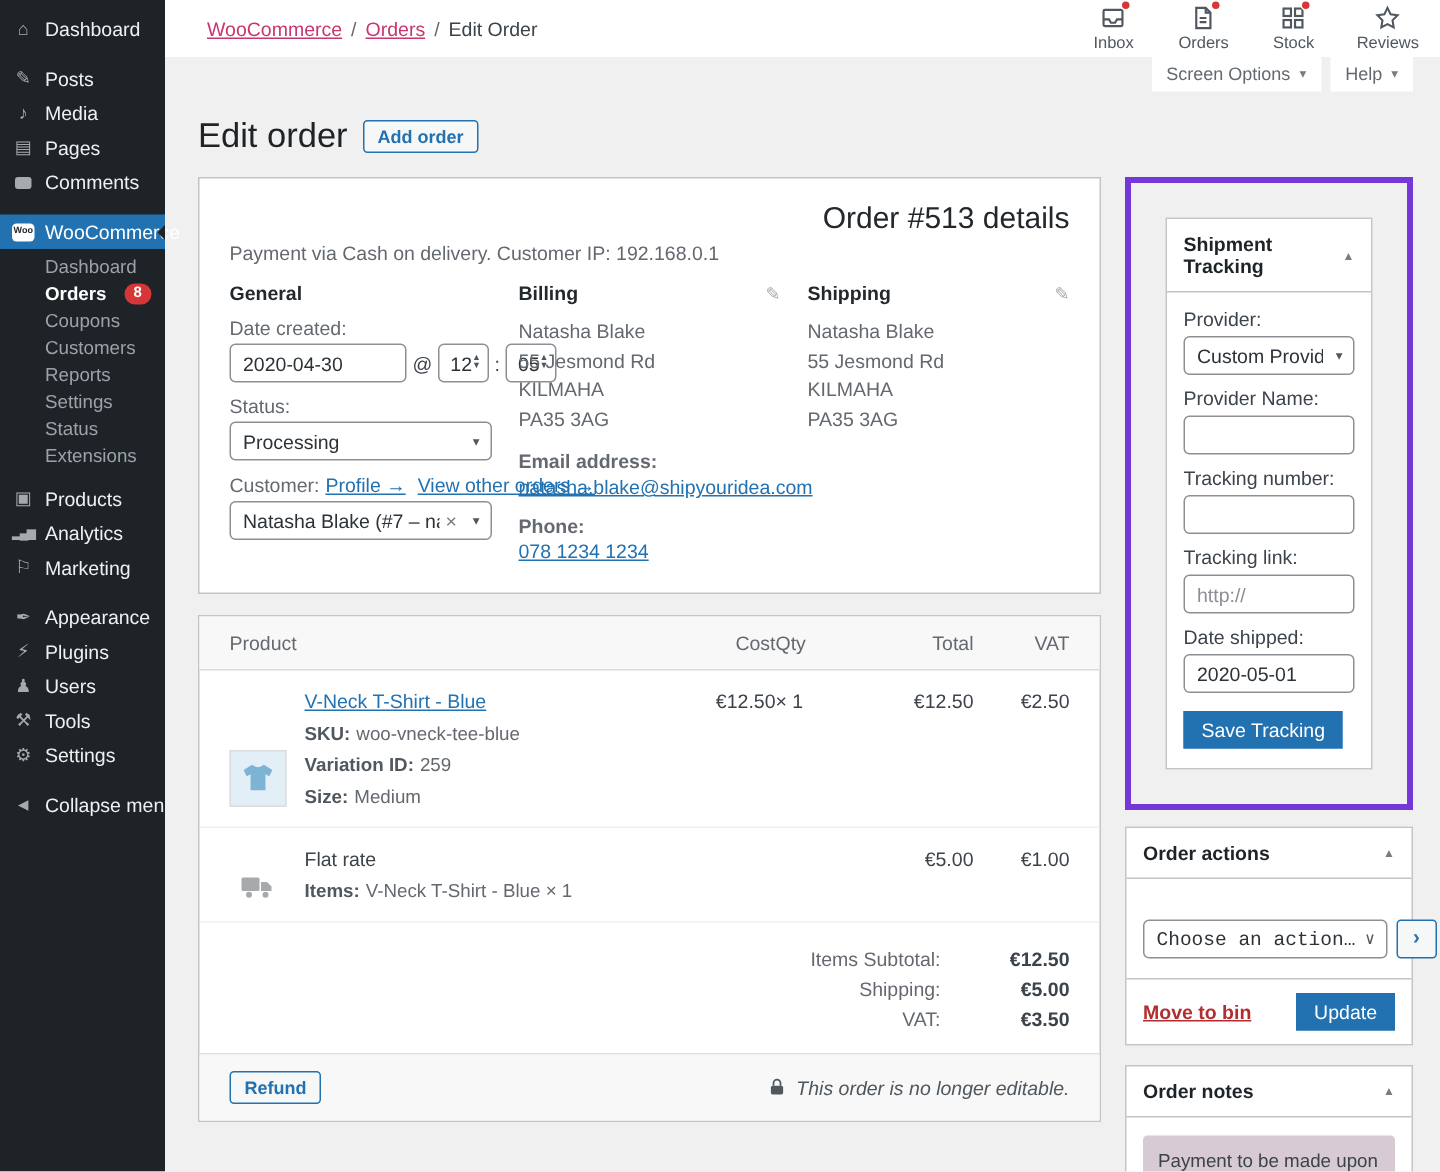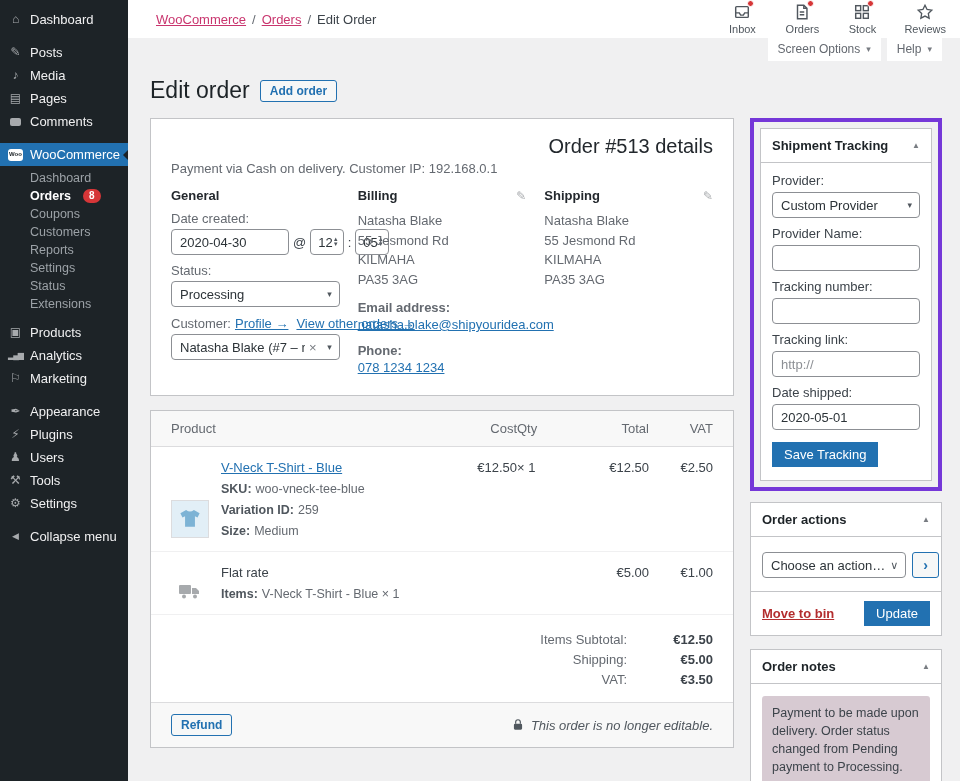"Dashboard" .sidebar { width: 128px -> 110px }
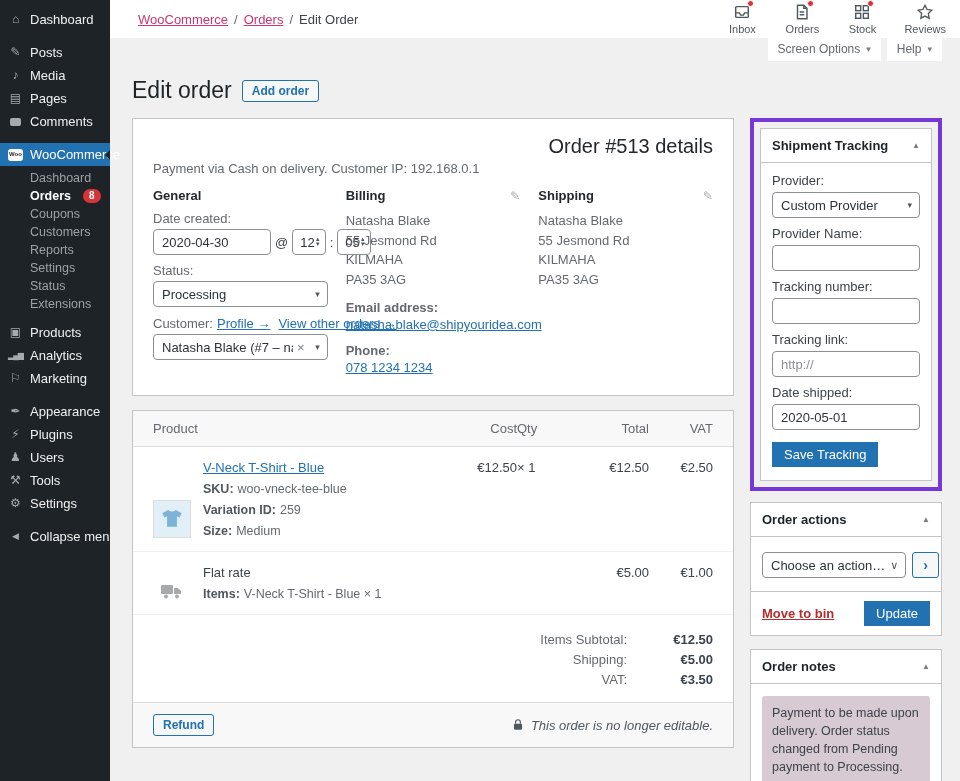"Shipment Tracking" .highlight { padding: 6px -> 23px }
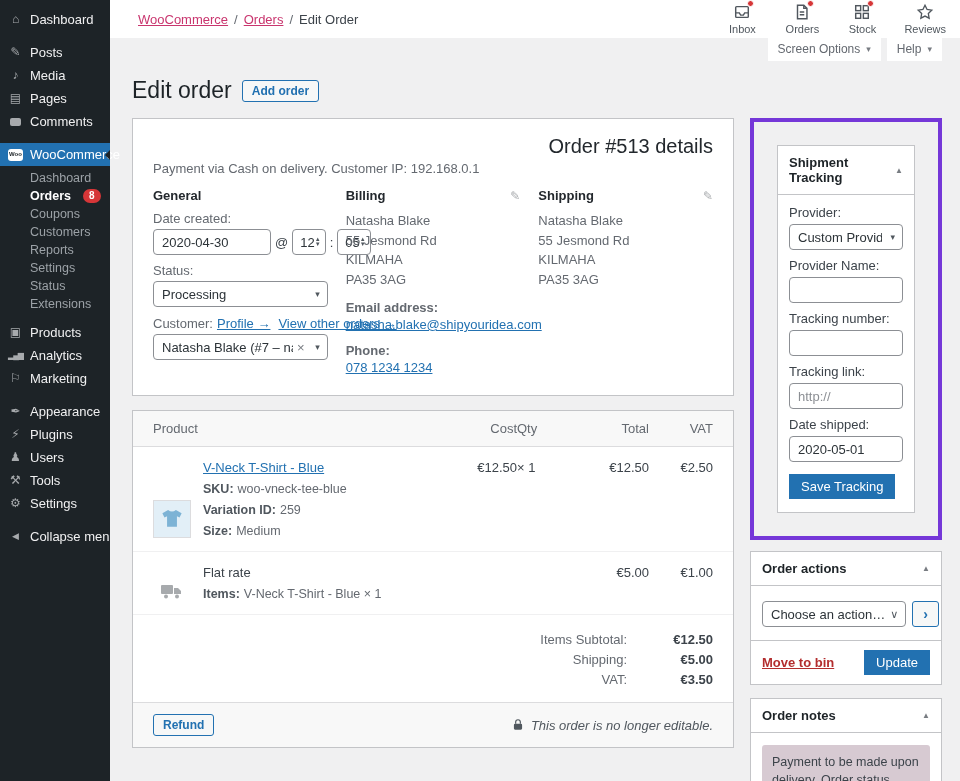"Choose an action…" .action-row { font-family: none -> Liberation Mono, monospace; margin-top: 7px -> 19px }
